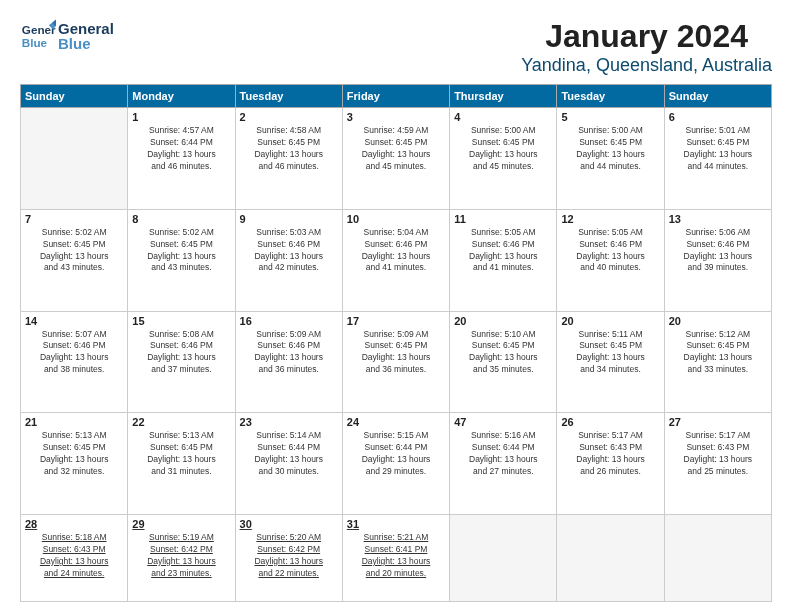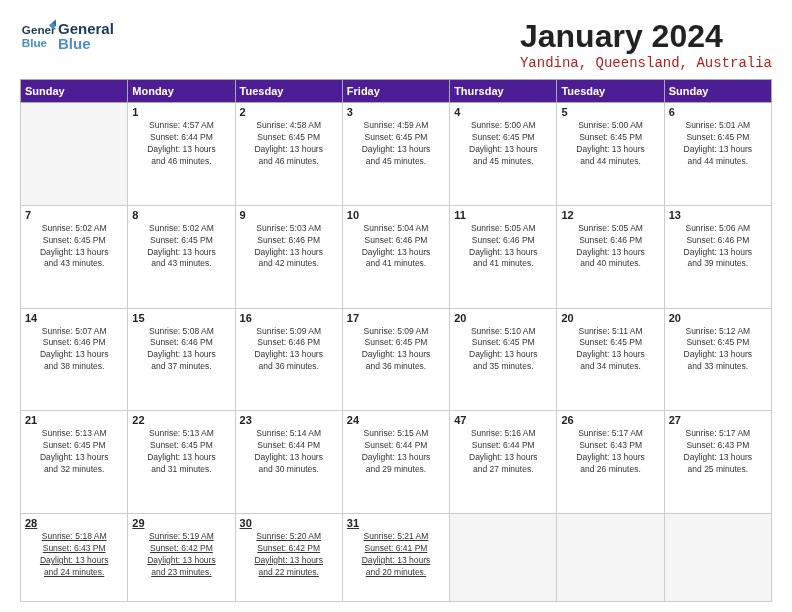"January 2024" .title-block { text-align: left -> center }
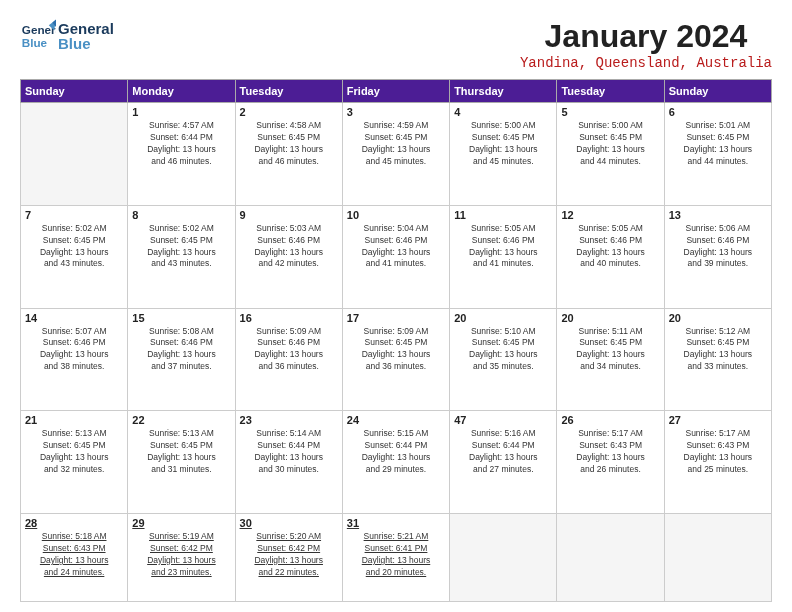"Yandina, Queensland, Australia" .location { color: #b91c1c -> #0c4a6e; font-family: Liberation Mono, monospace -> none; font-size: 14px -> 18px }
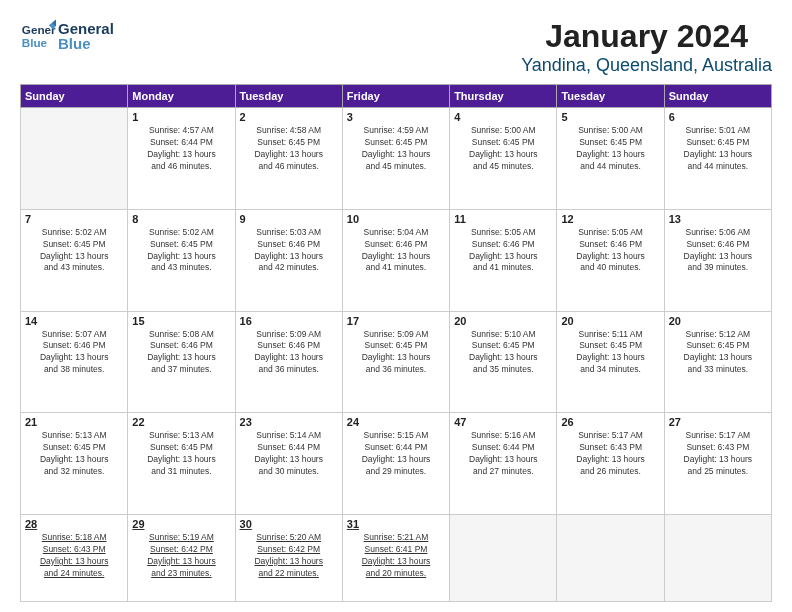"Sunday" .calendar th { background-color: #4c1d95 -> #0369a1 }
